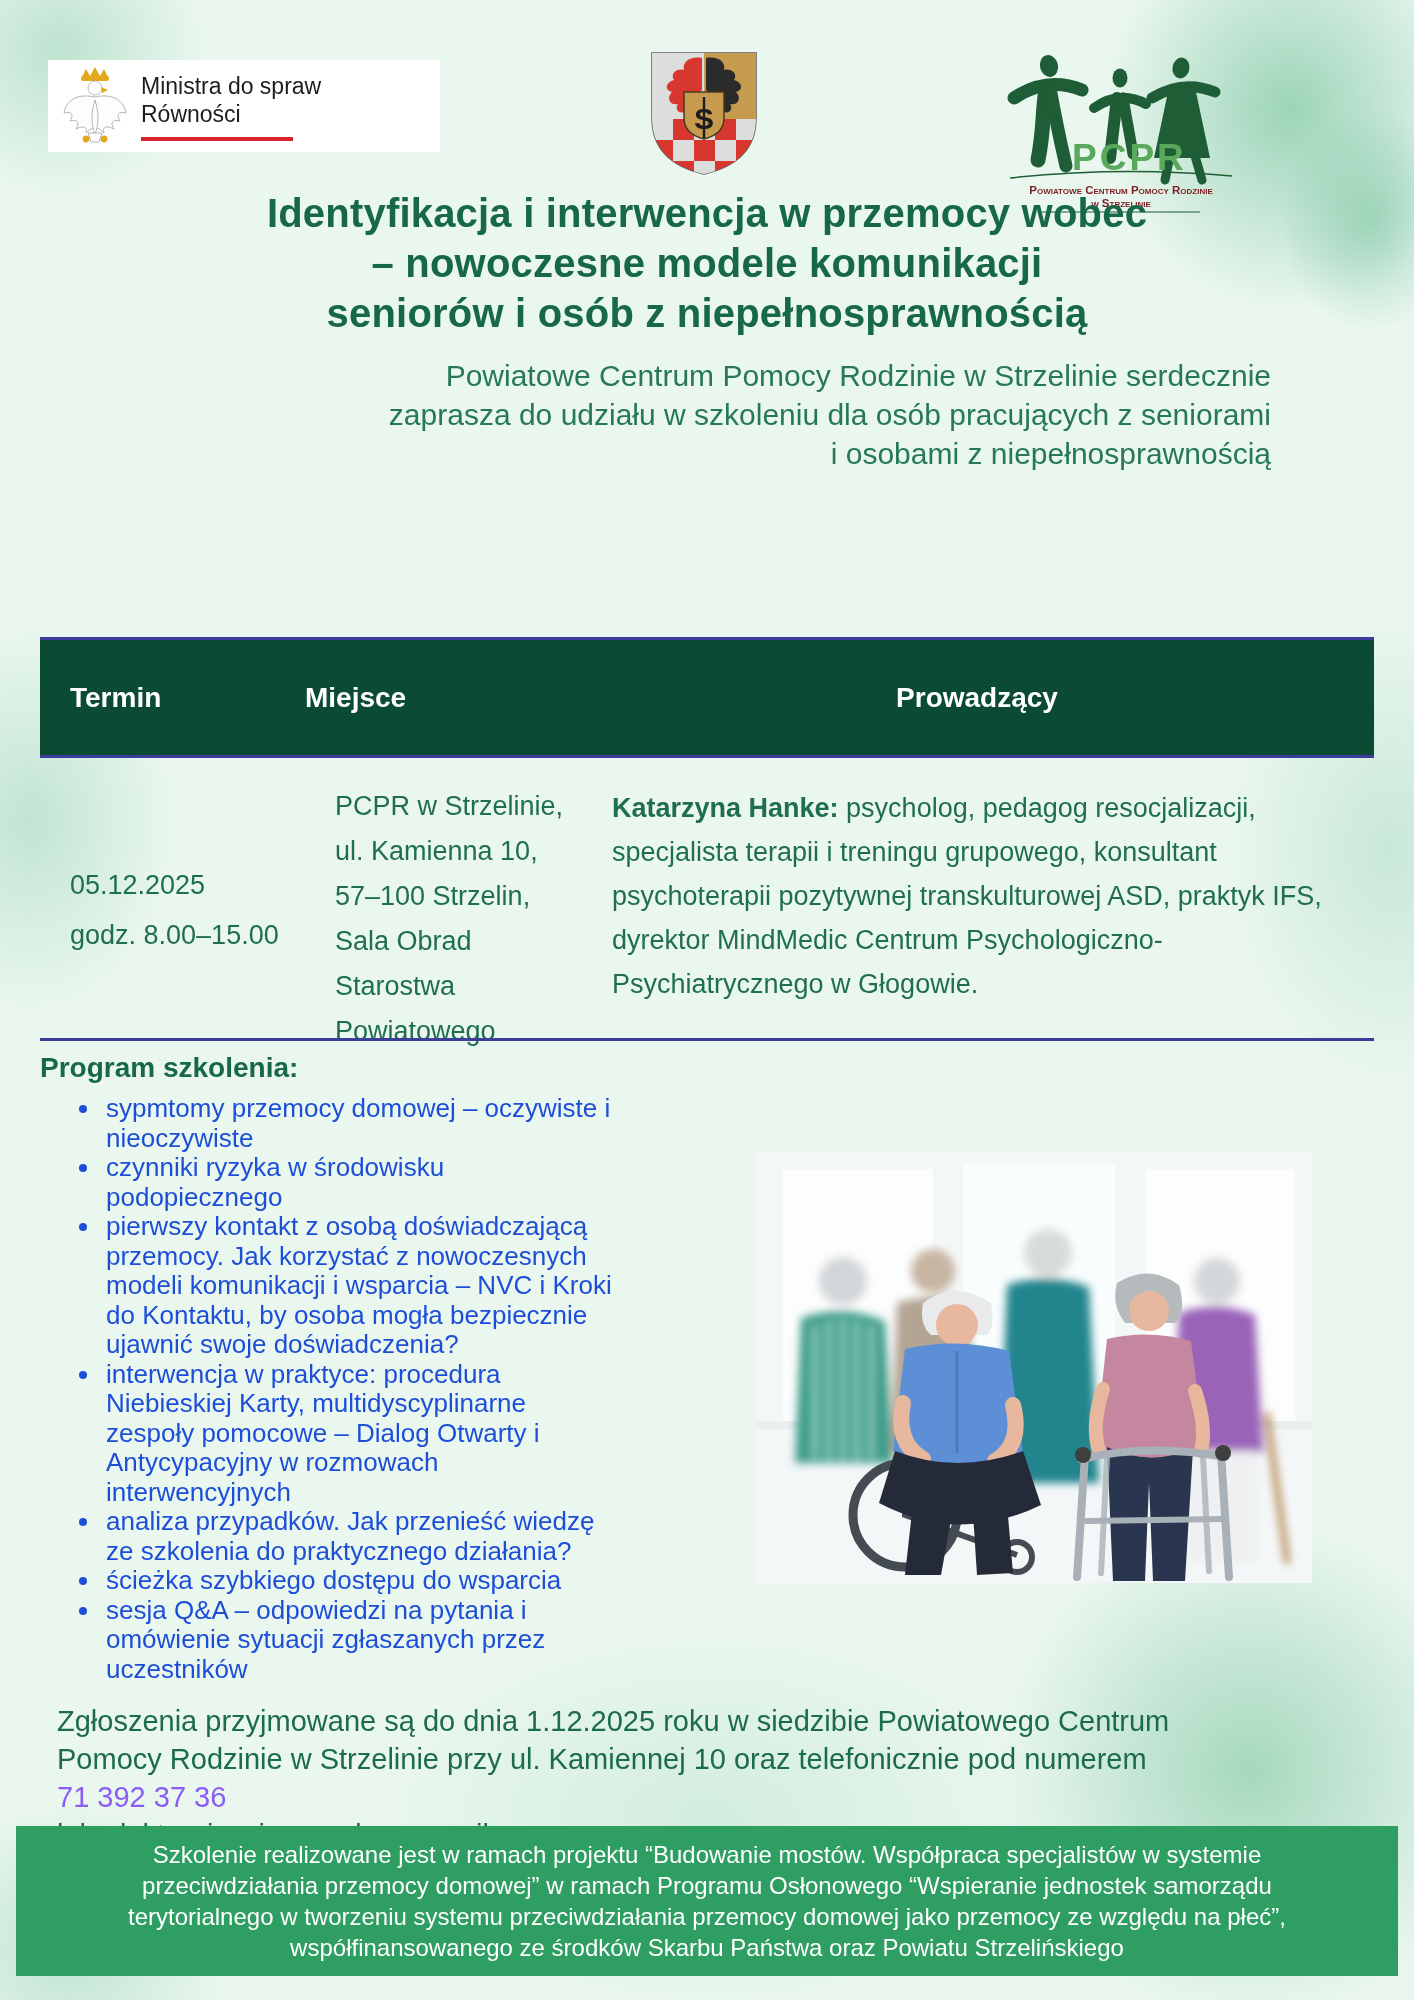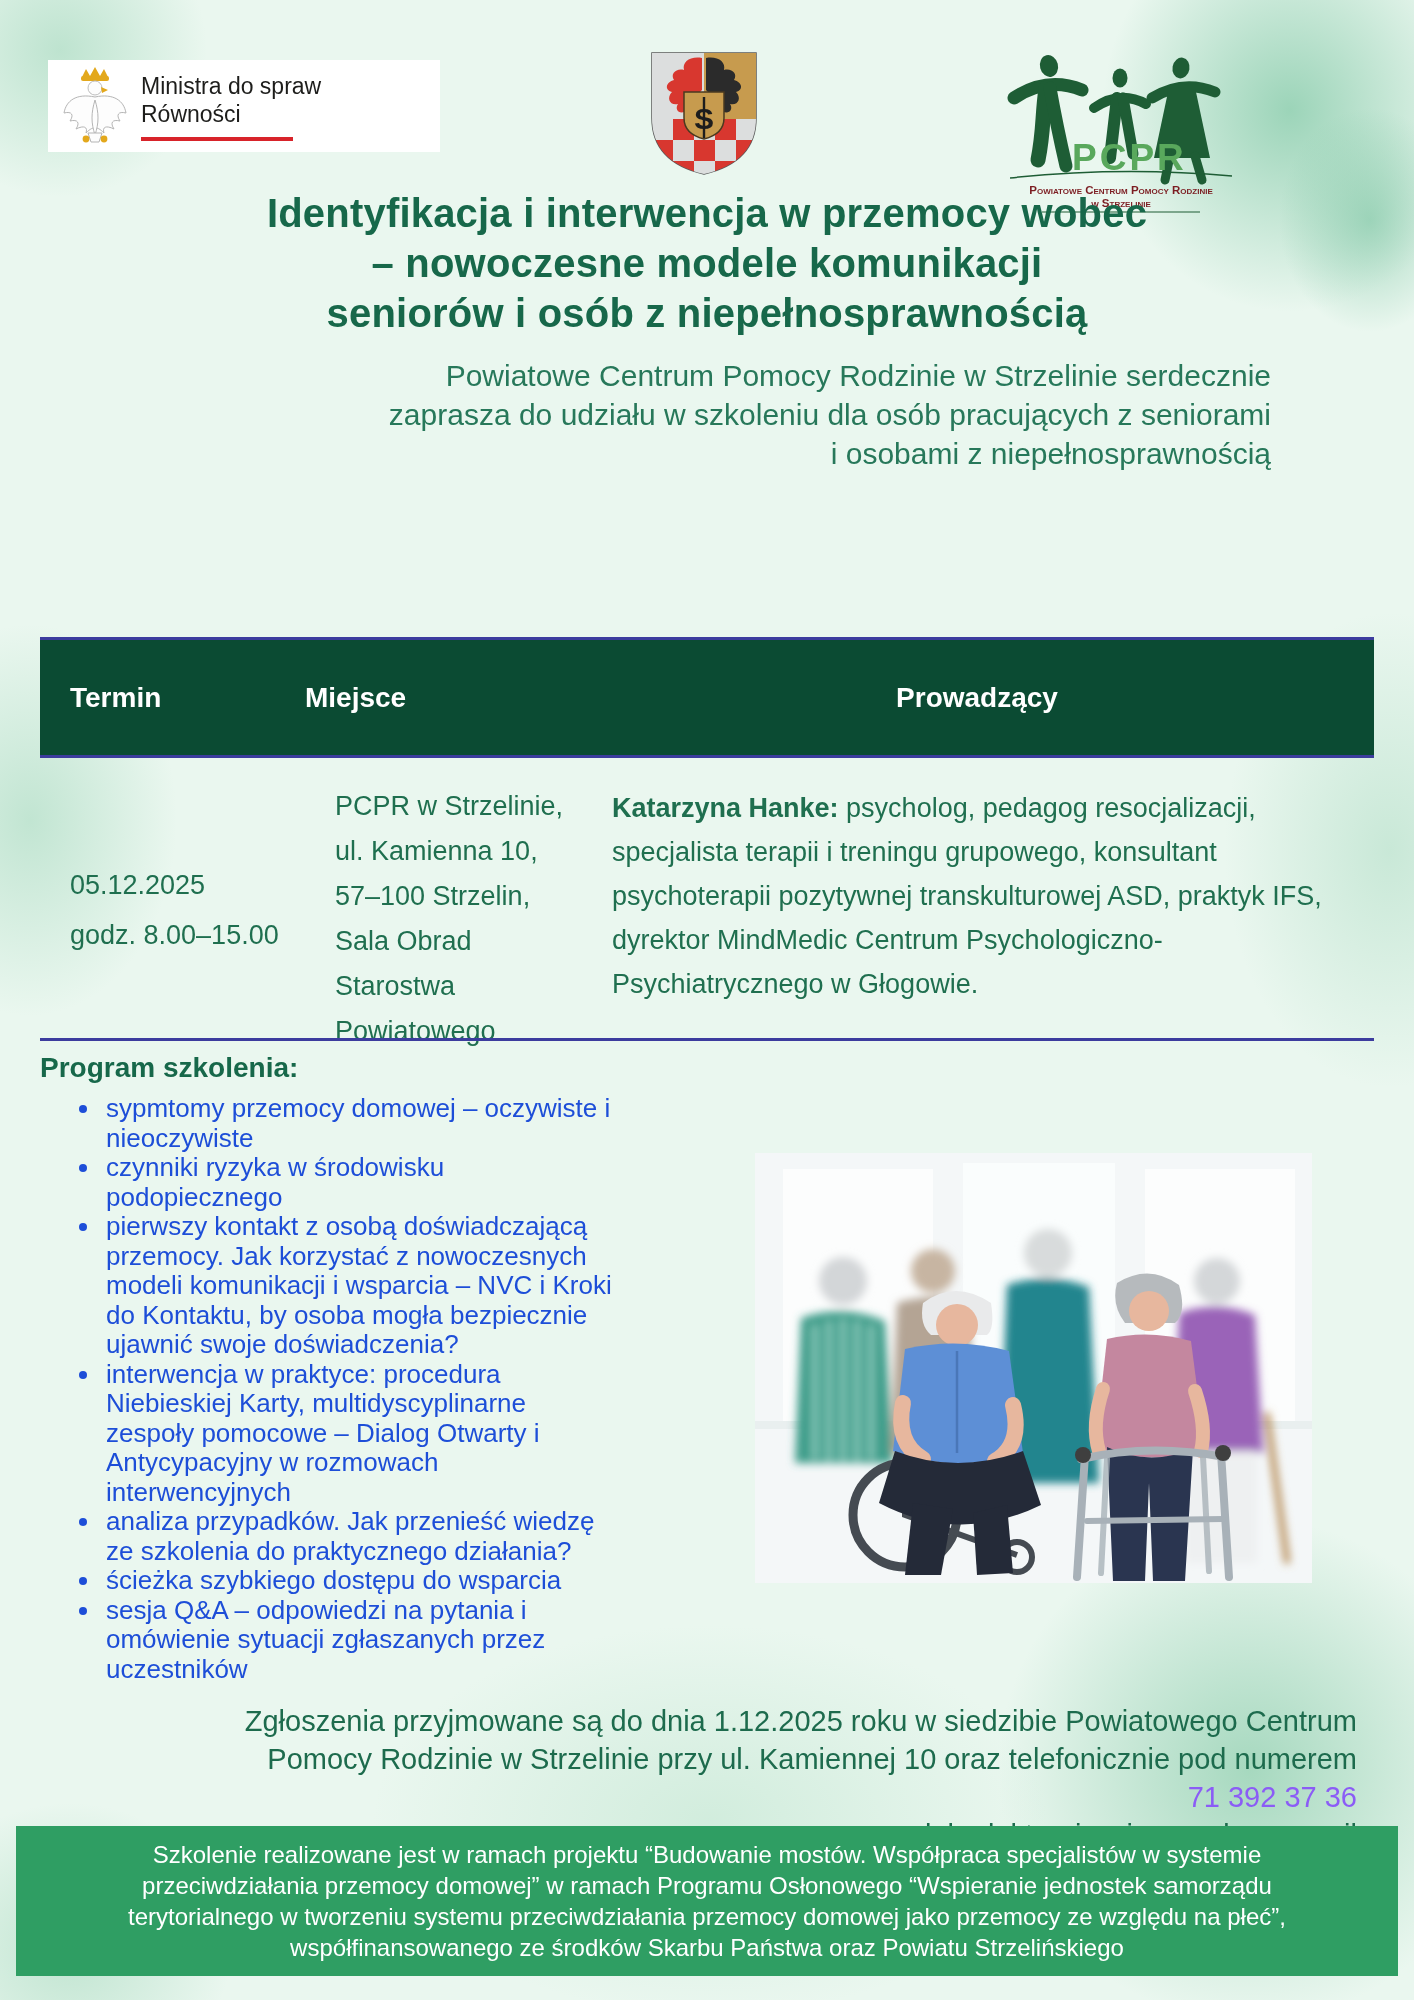"Zgłoszenia przyjmowane są do dnia" .signup { text-align: right -> left }
